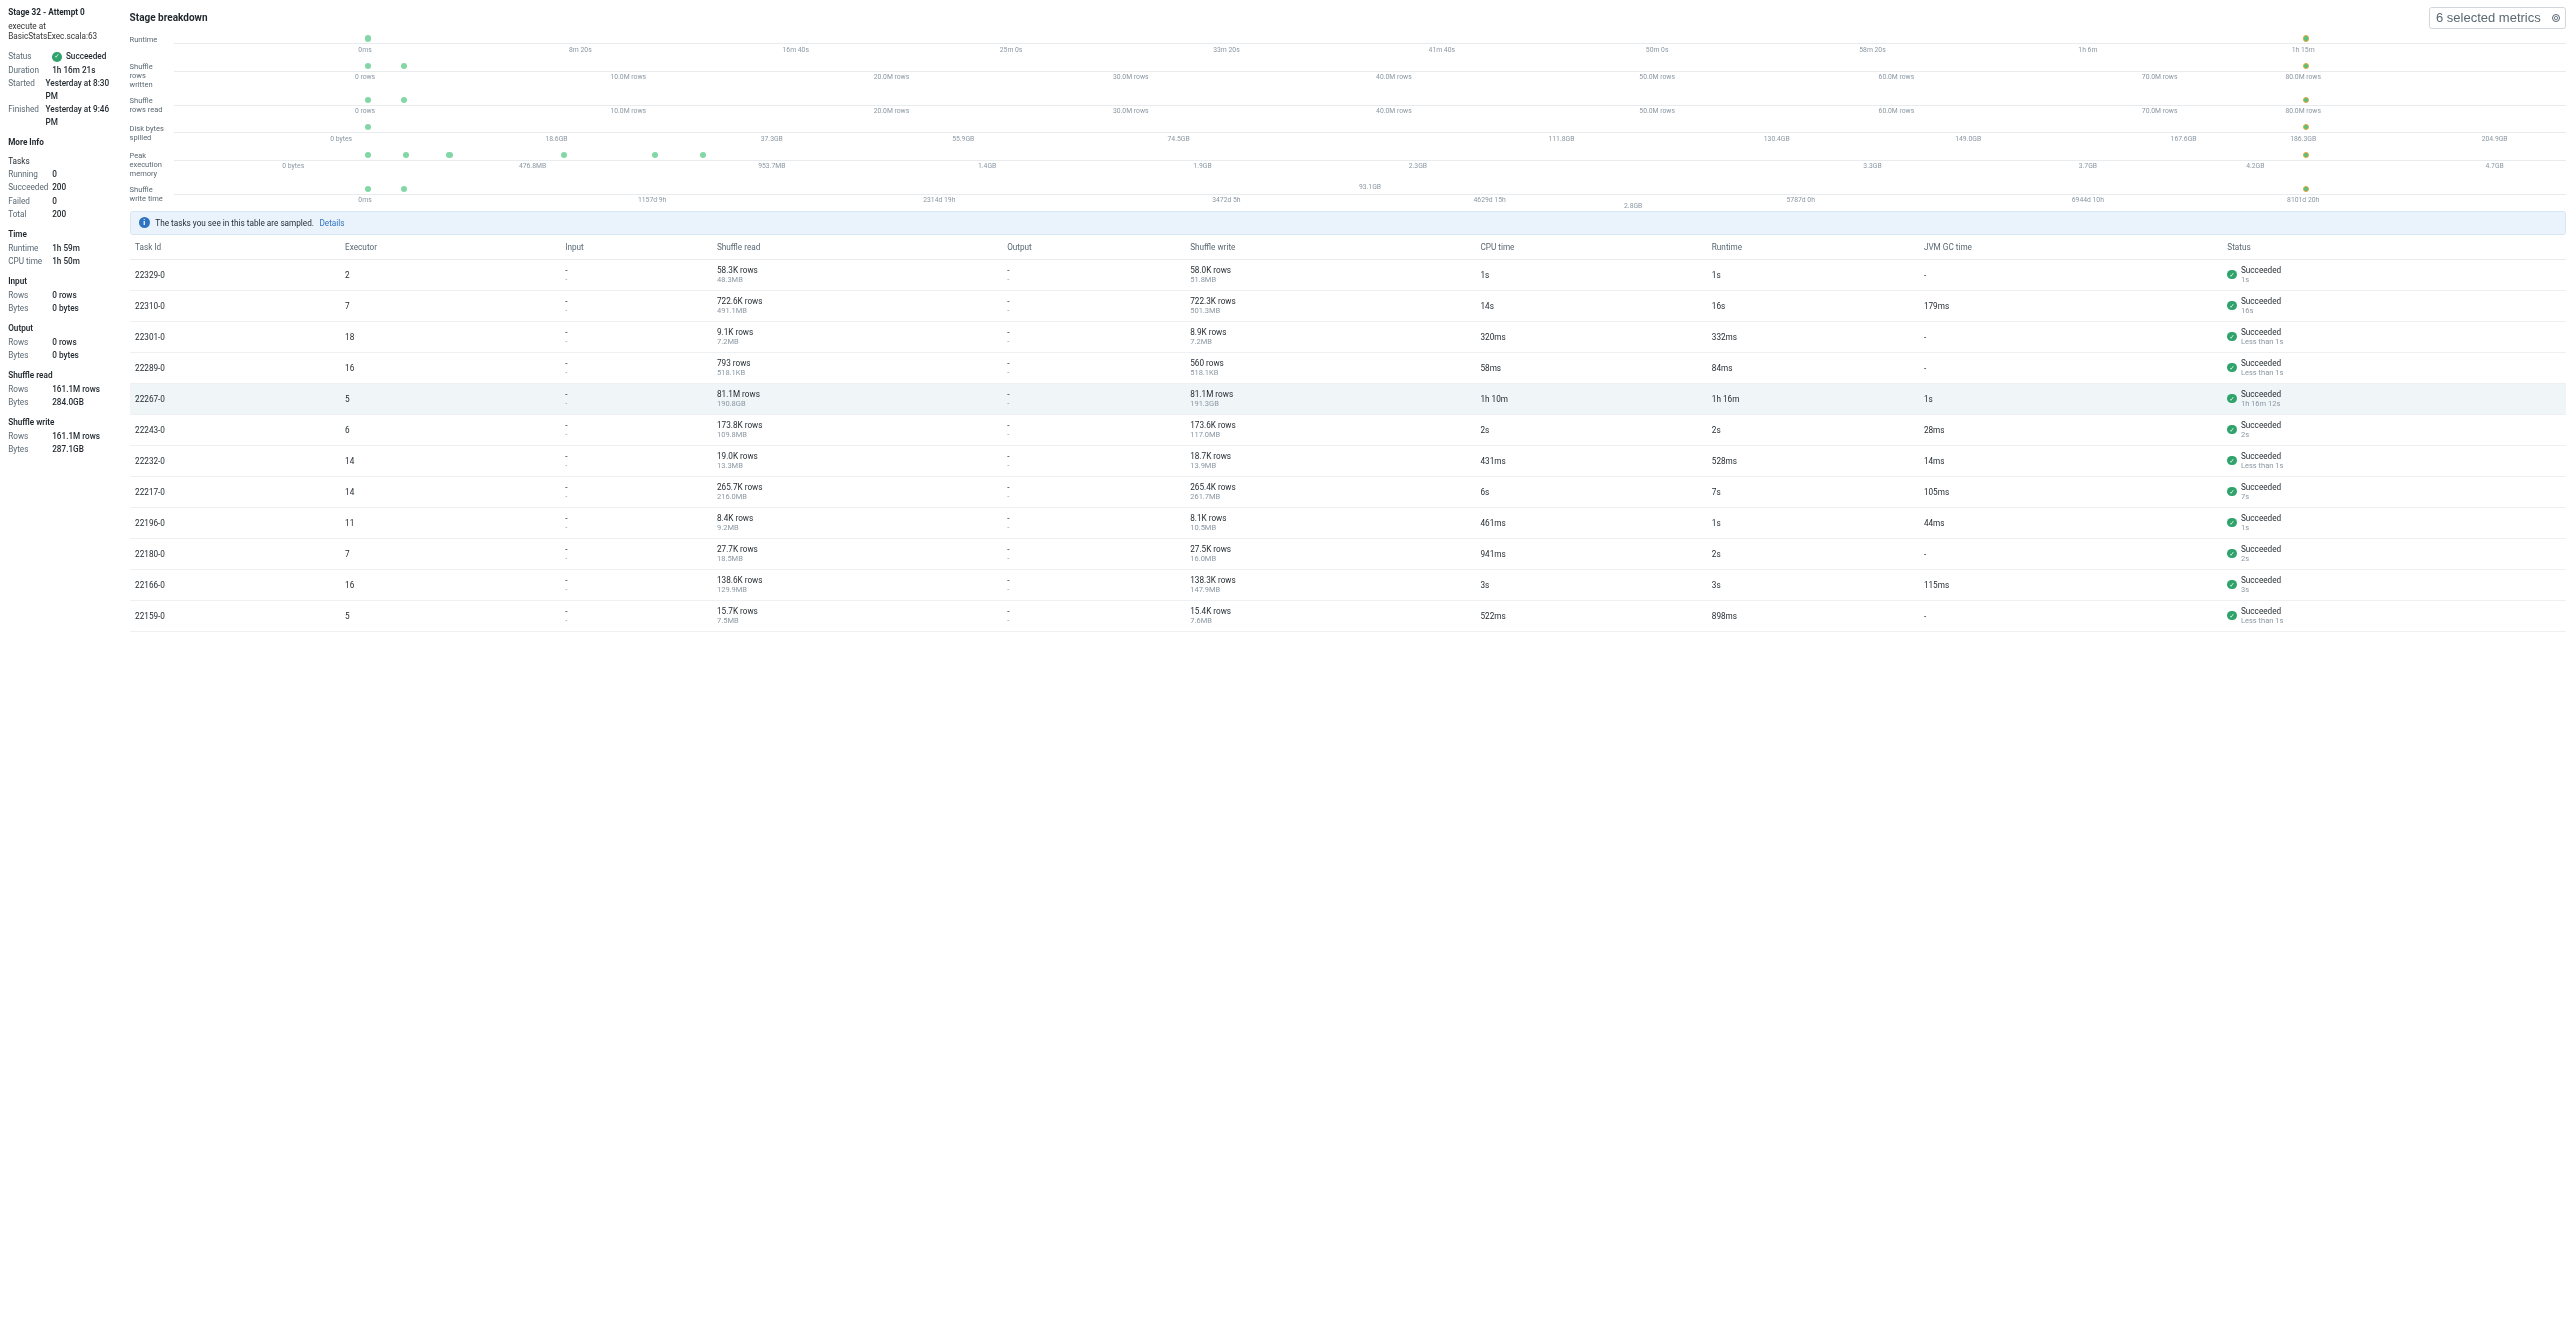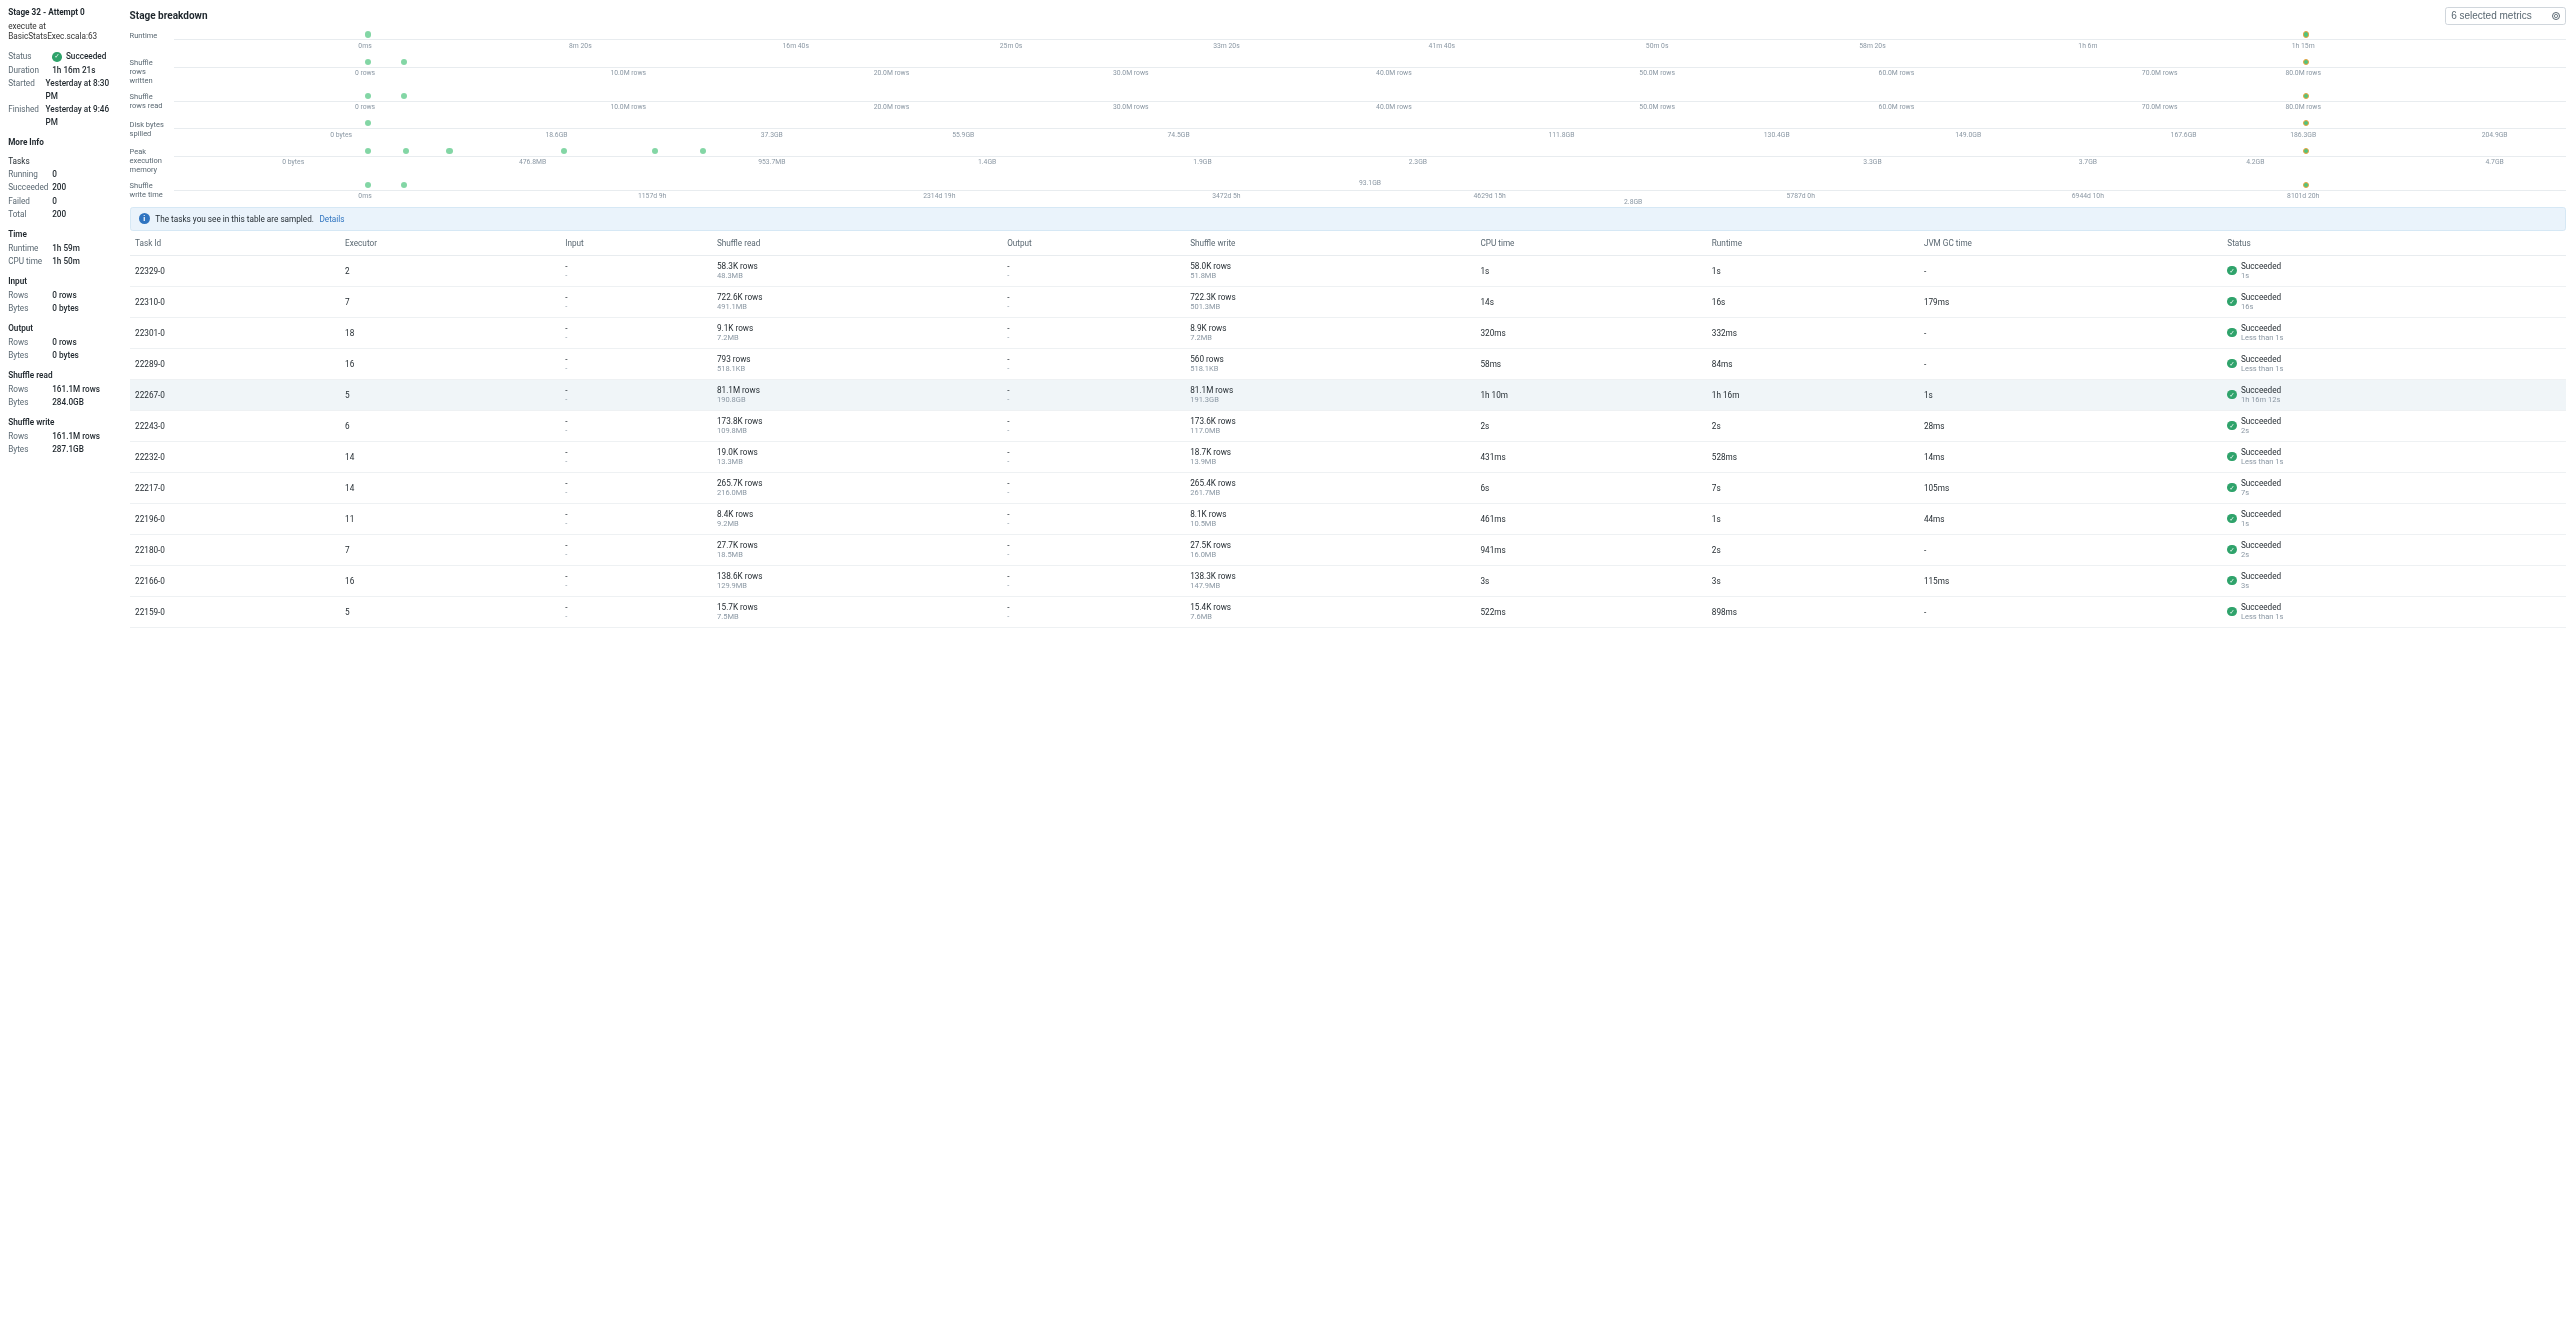"6 selected metrics" .metrics-btn { font-size: 10px -> 13px; gap: 20px -> 11px }
